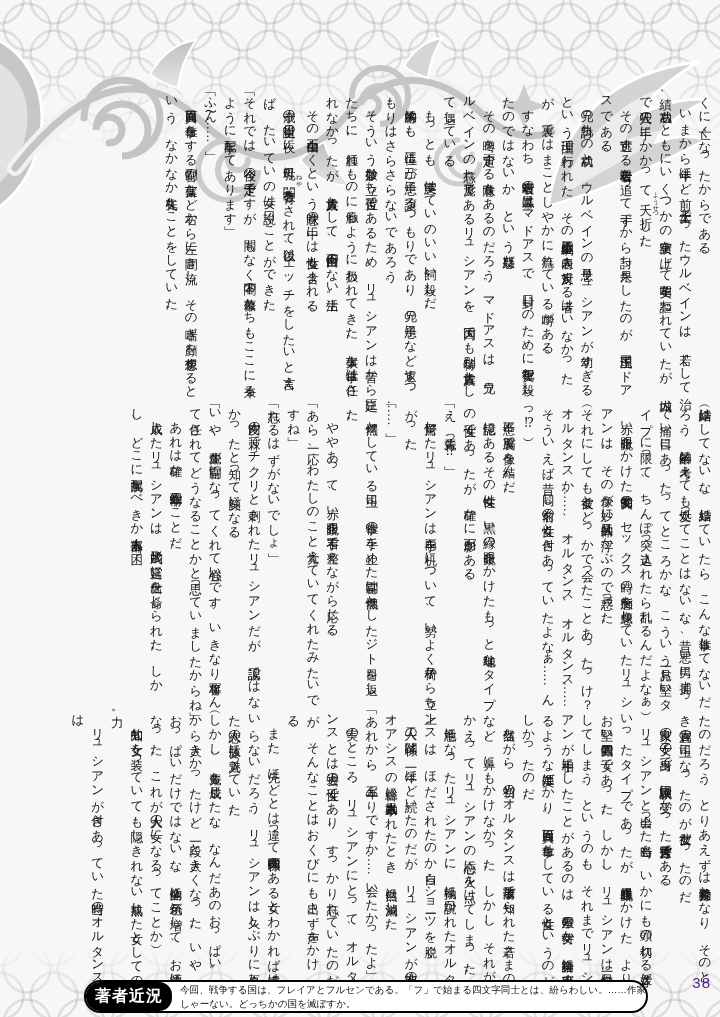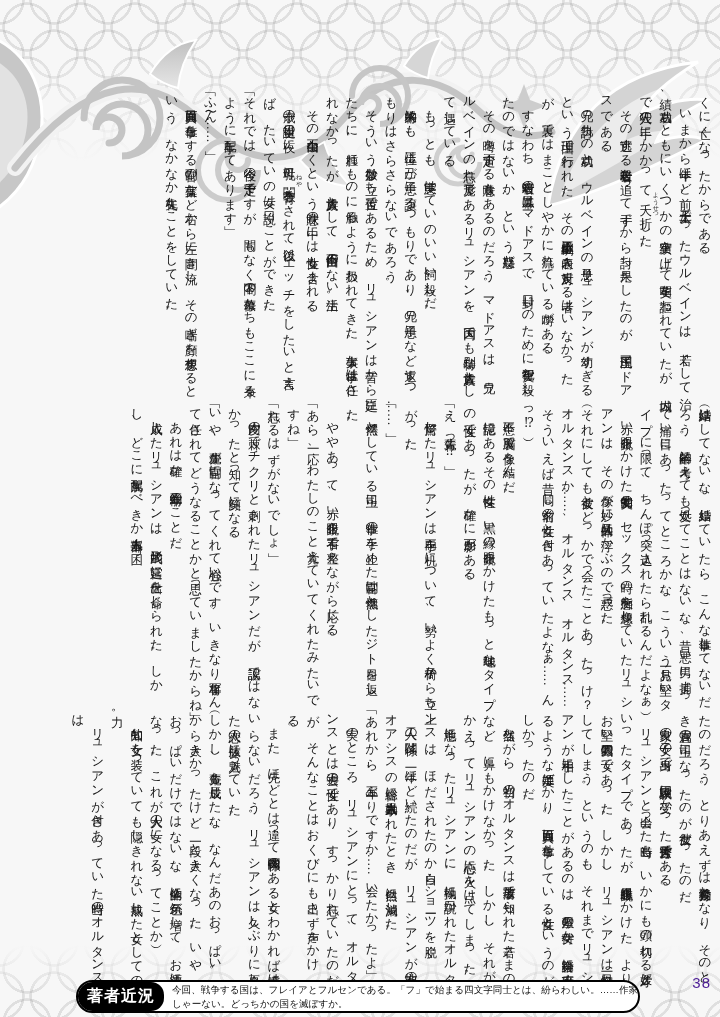"著者近況" .footer-pill { left: 76px -> 84px }
